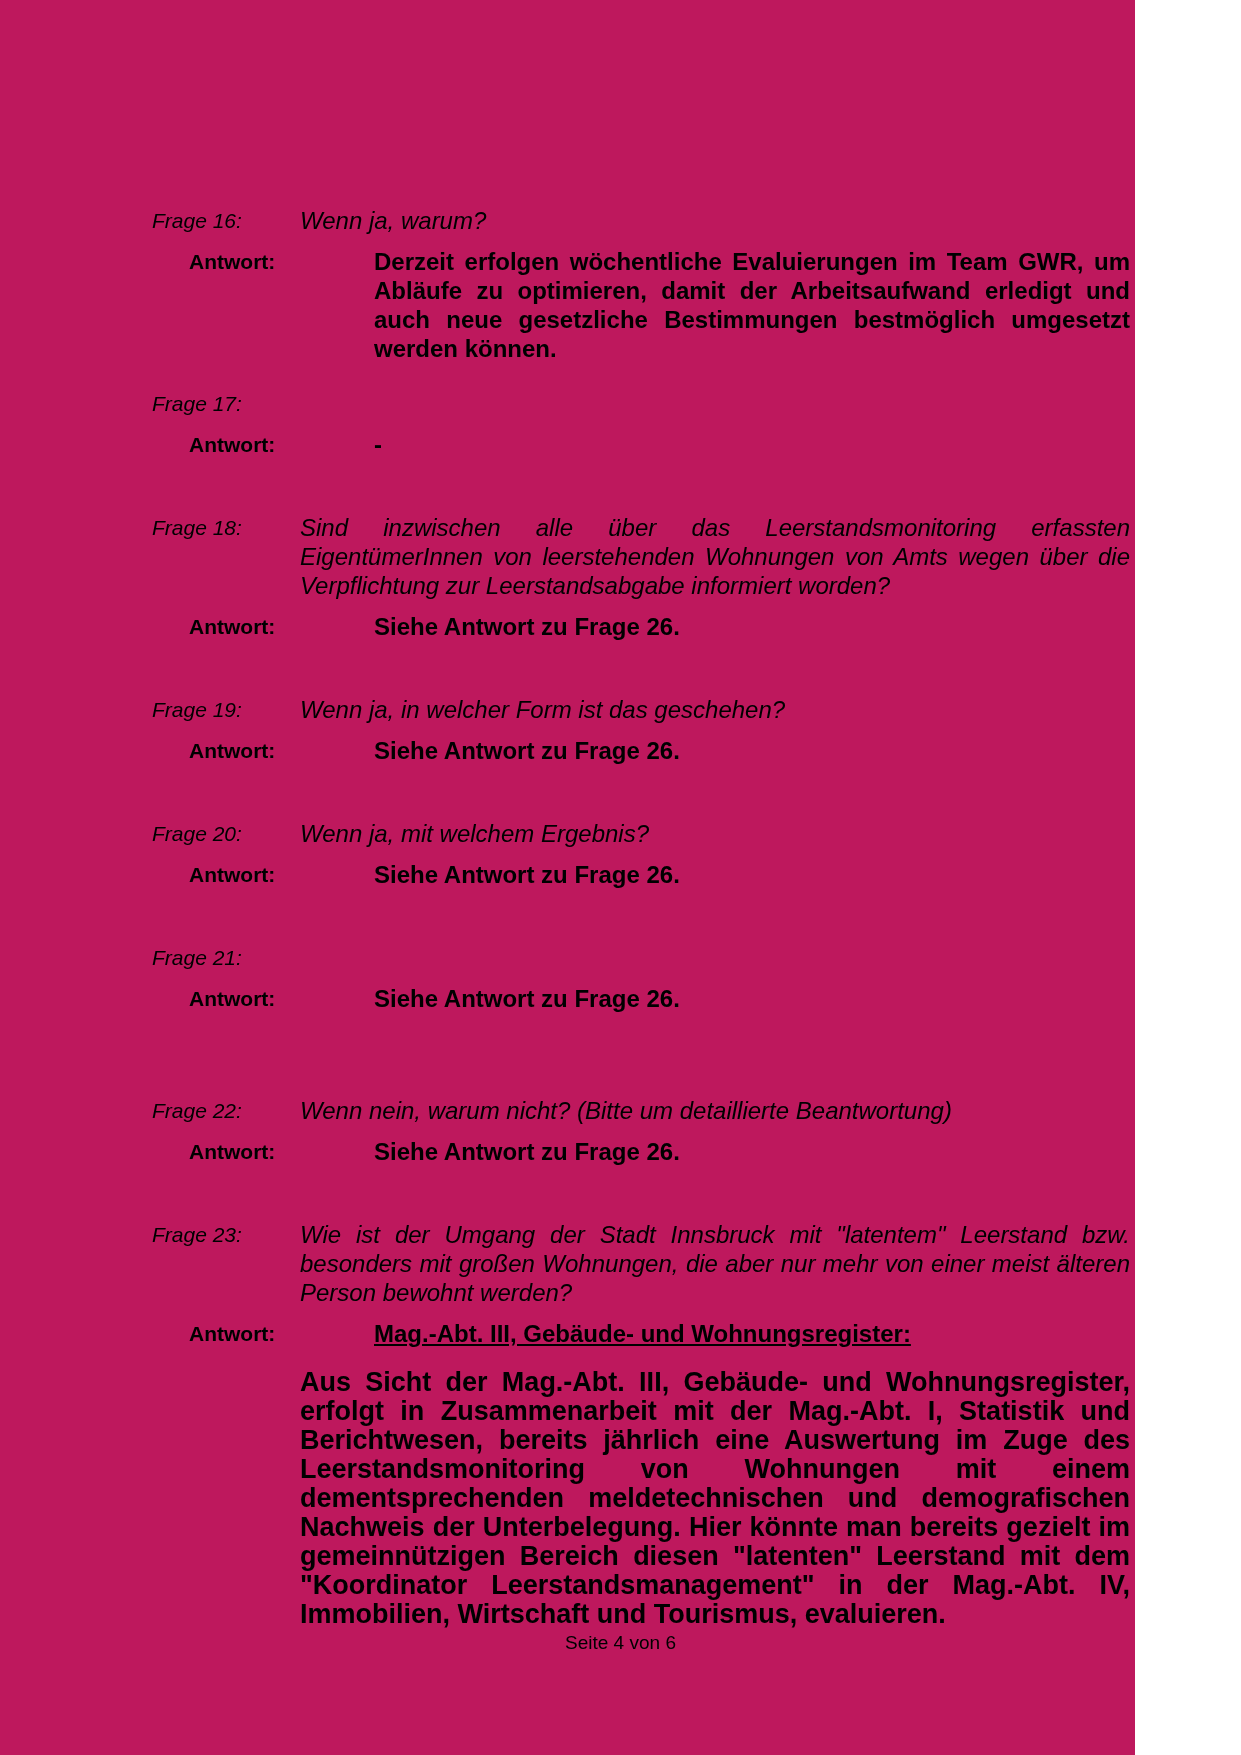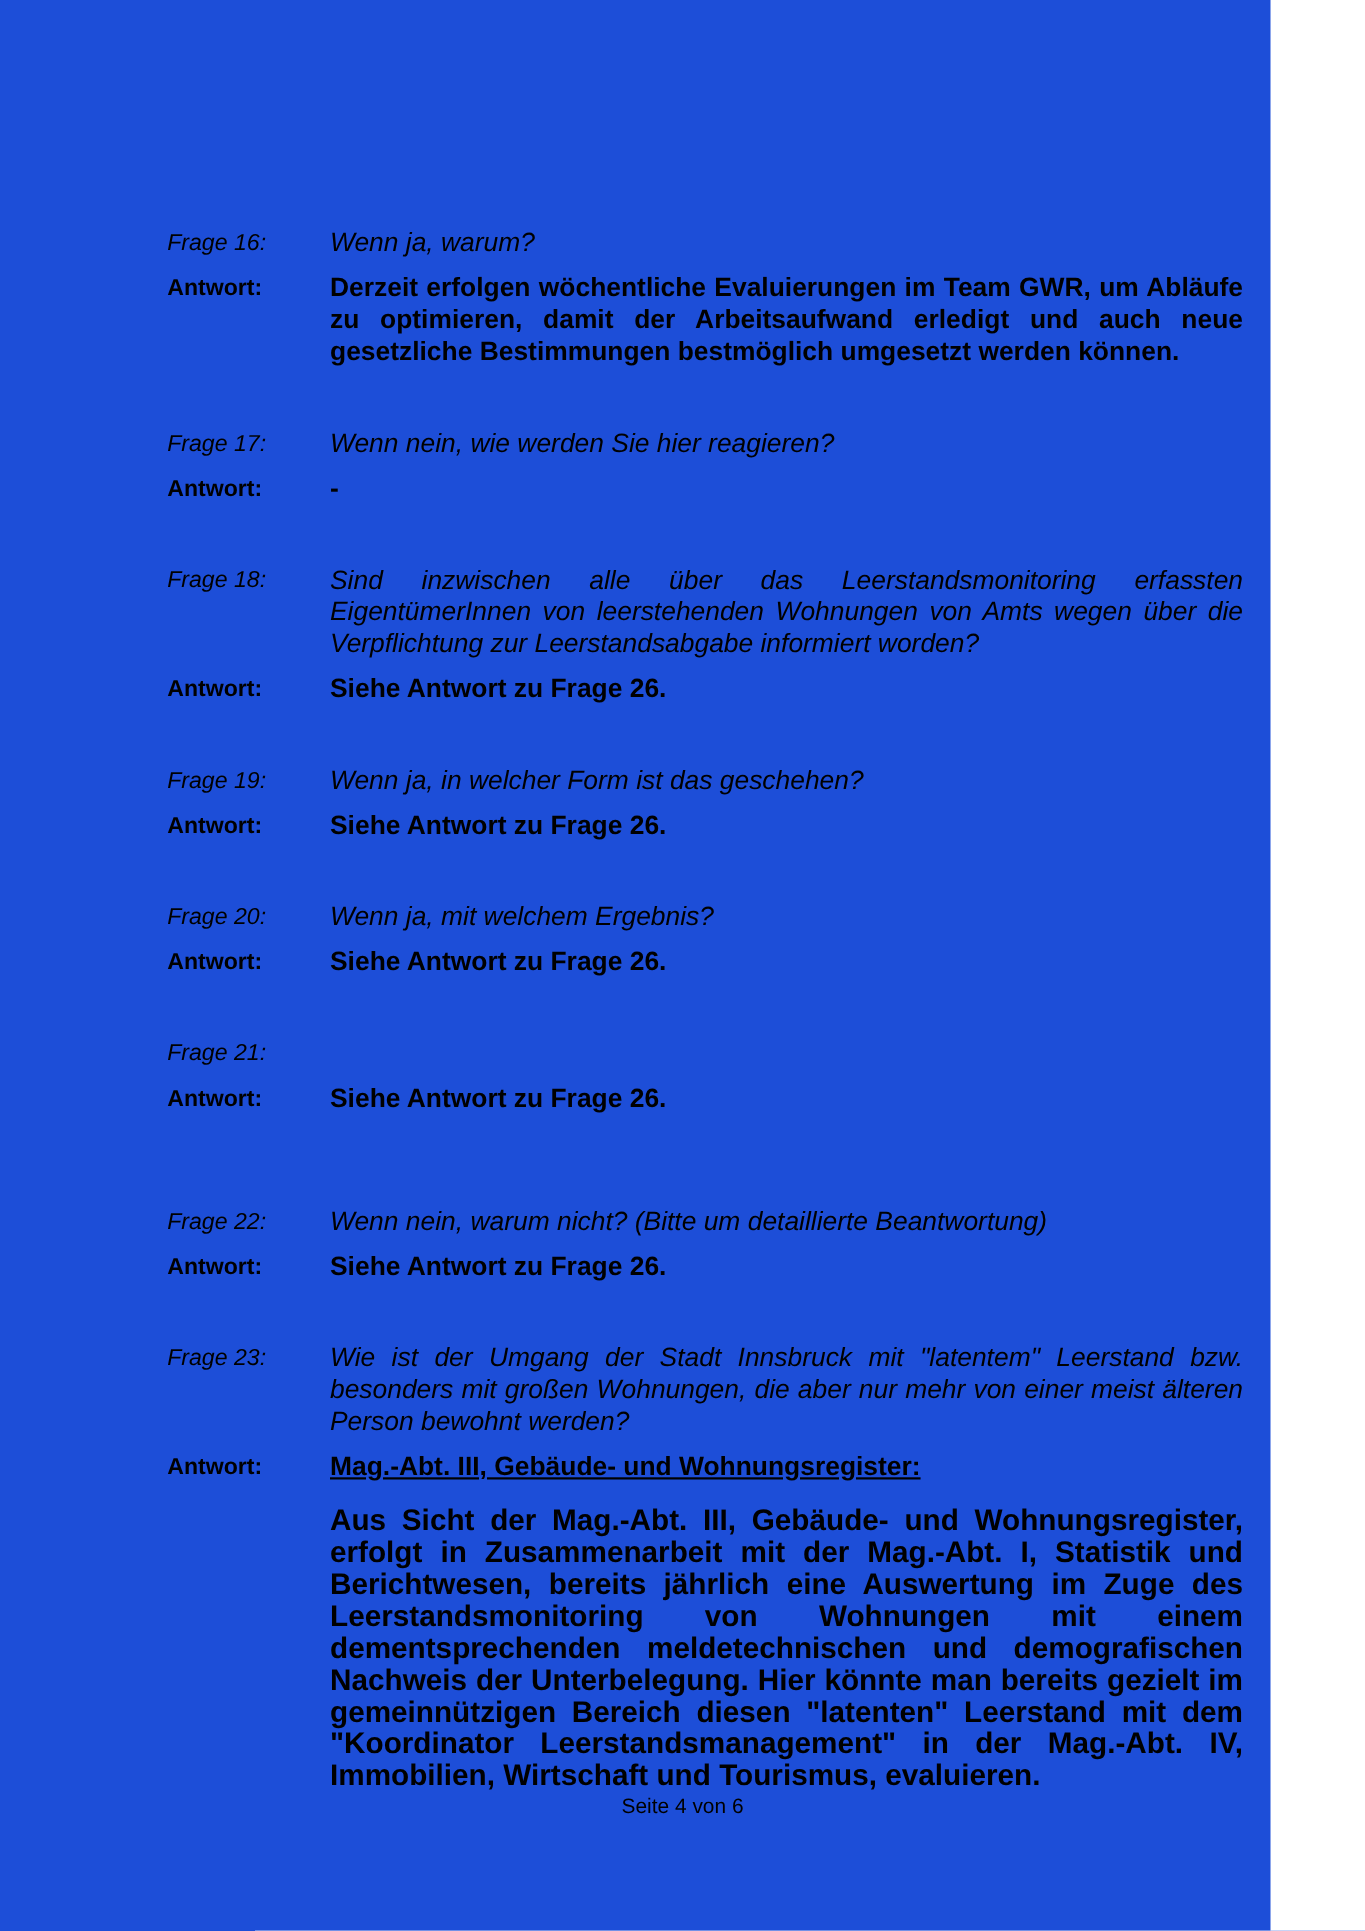"Frage 16:" .page { background: #1d4ed8 -> #be185d; padding-left: 20px -> none }
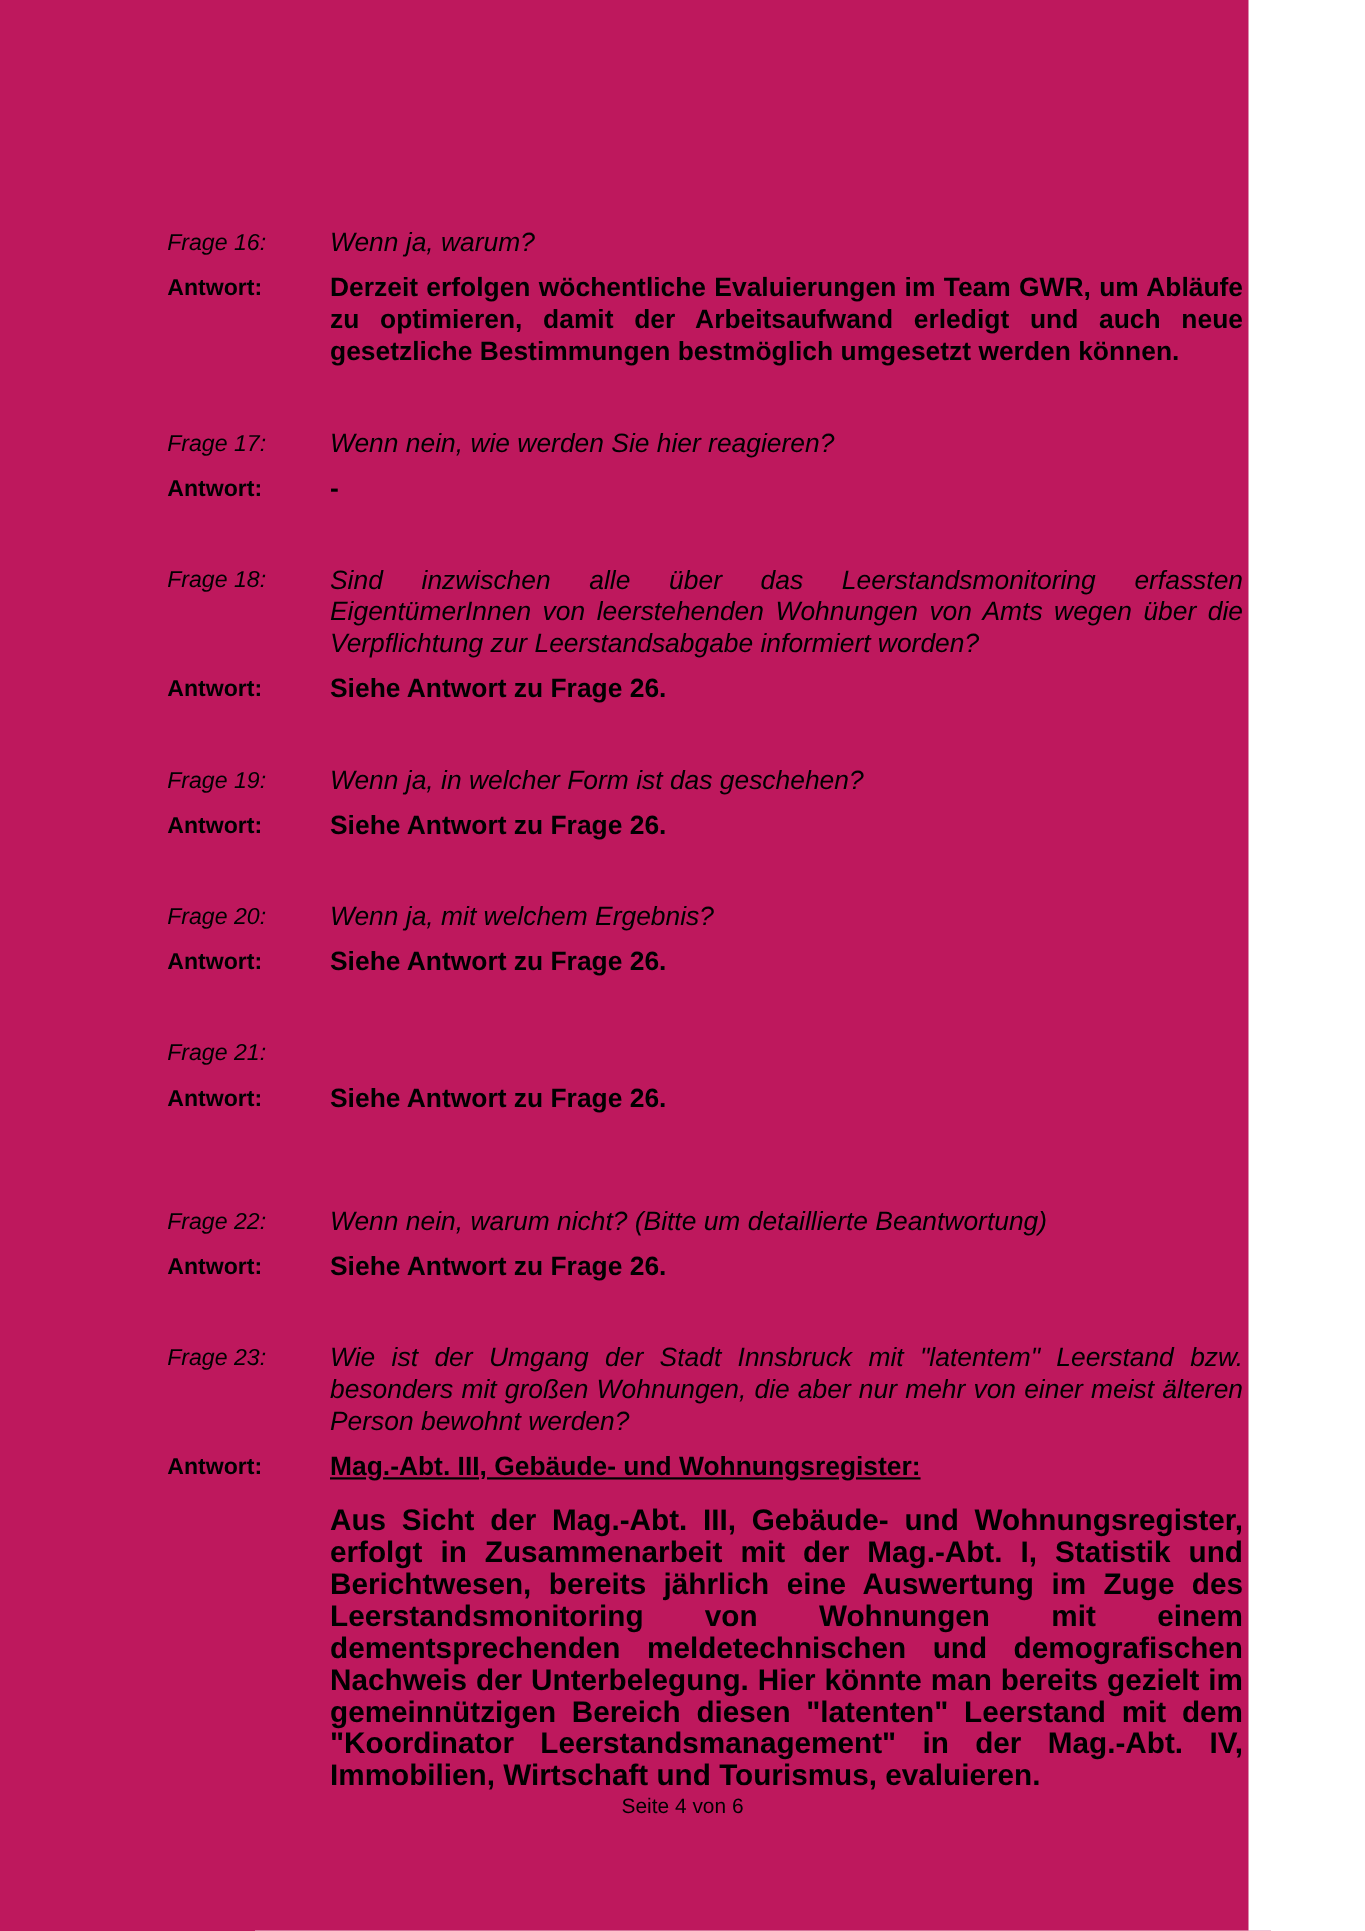"Antwort:" .a .label, .a .text { margin-left: none -> 37px }
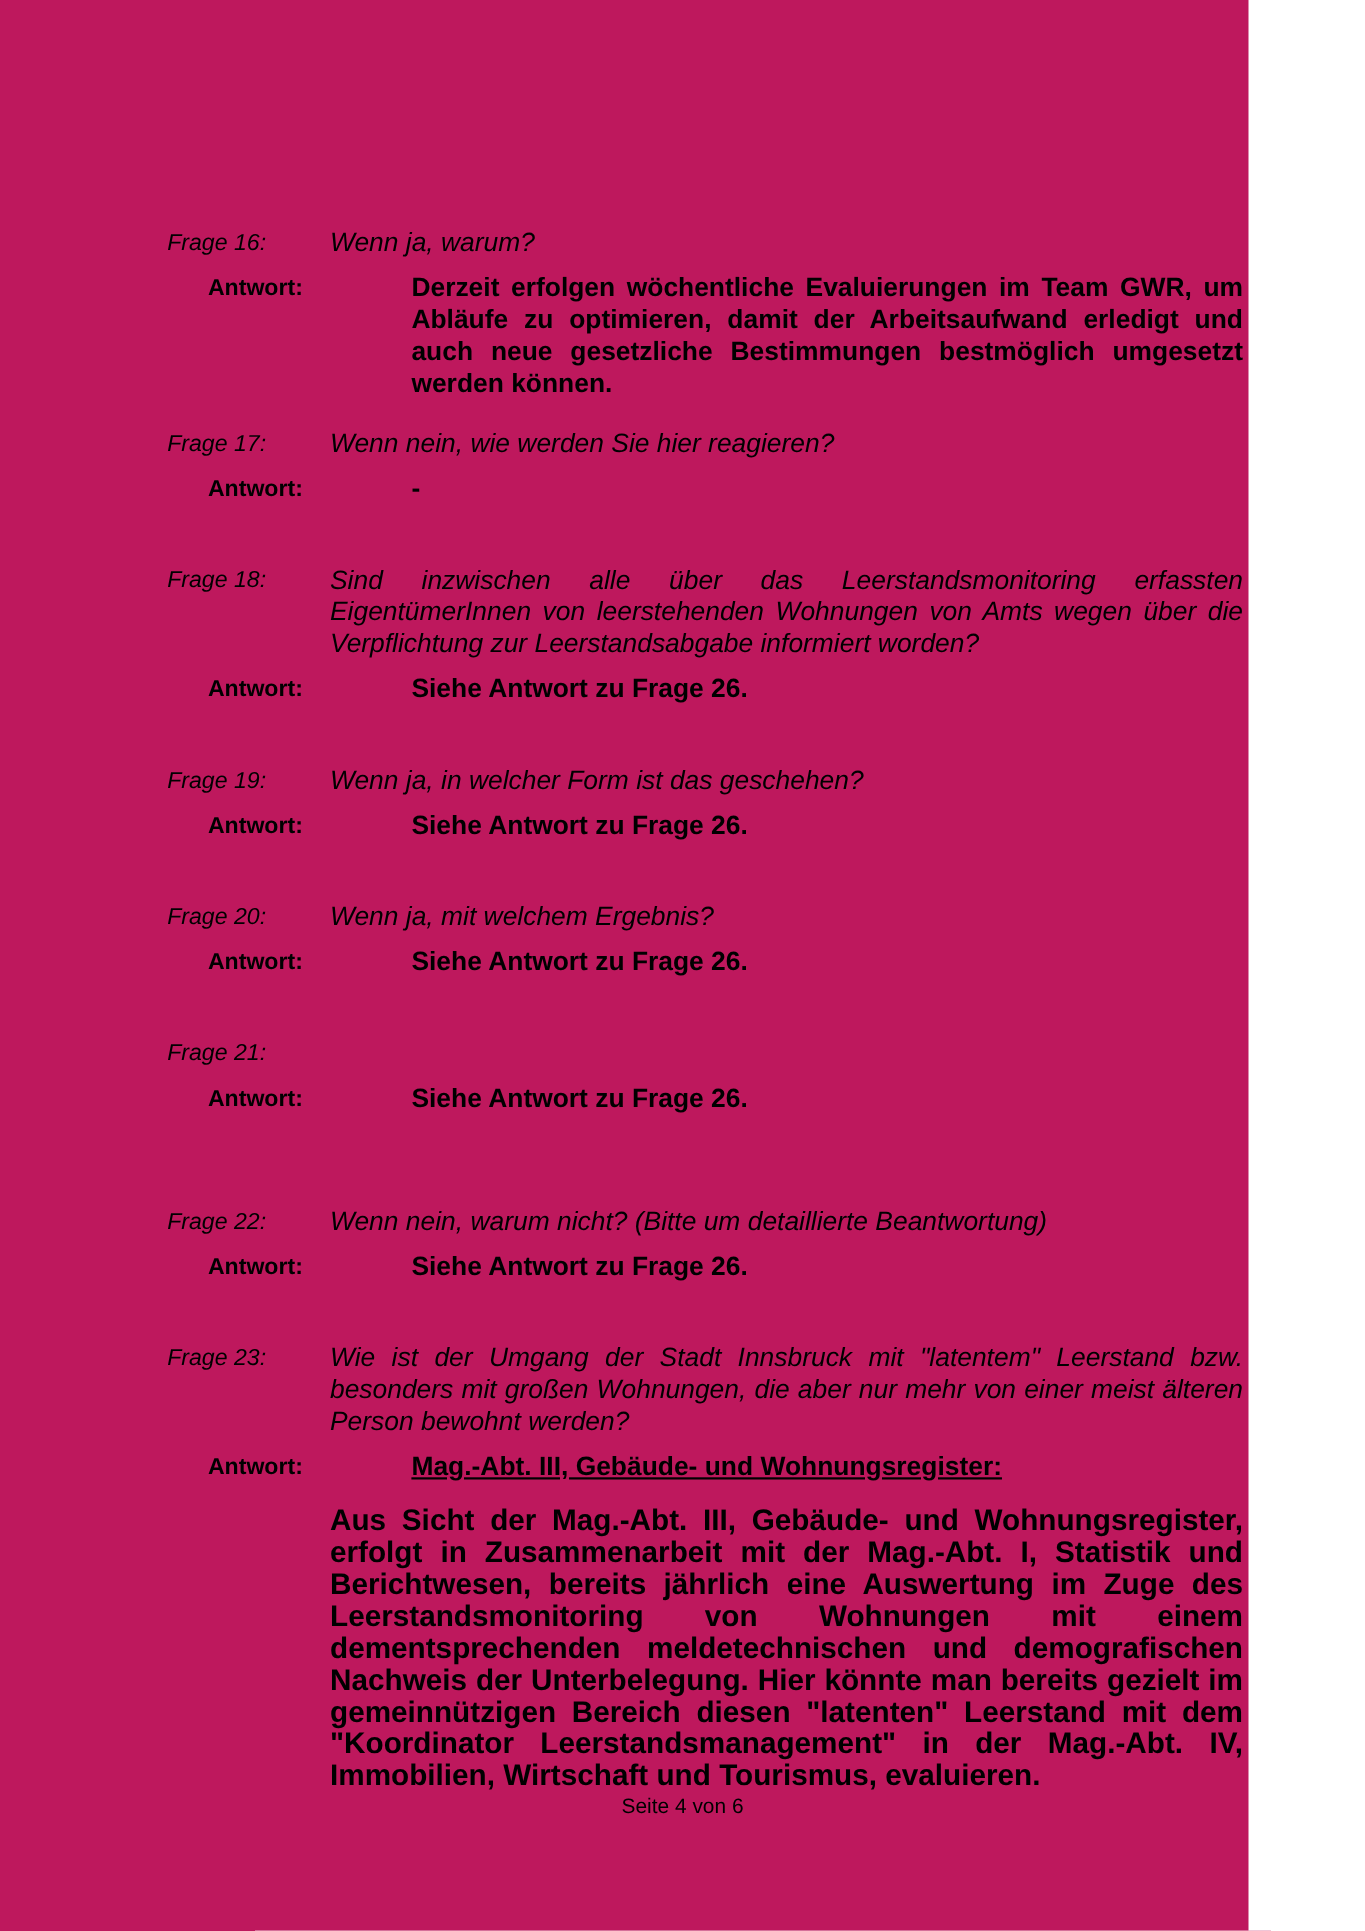"Wenn nein, wie werden Sie" div.text { html: <div>Wenn nein, wie werden Sie hier reagieren?</div> -> none }
